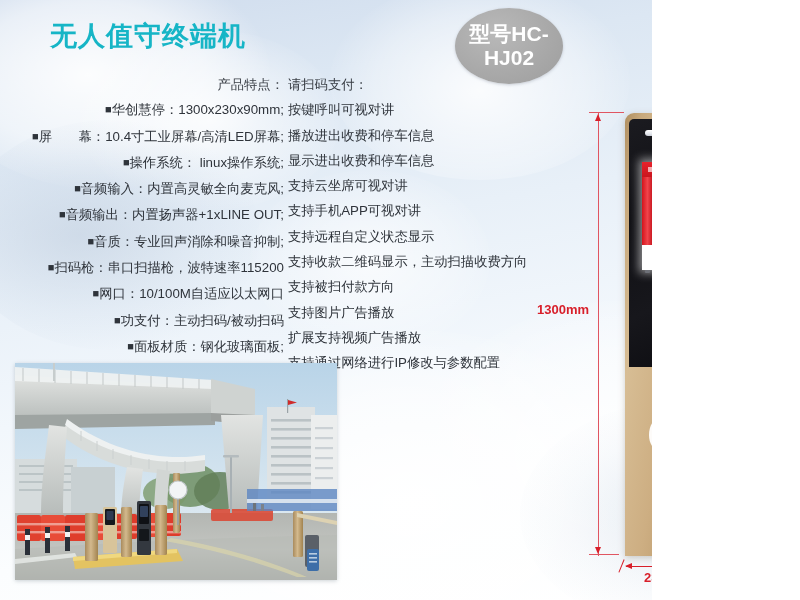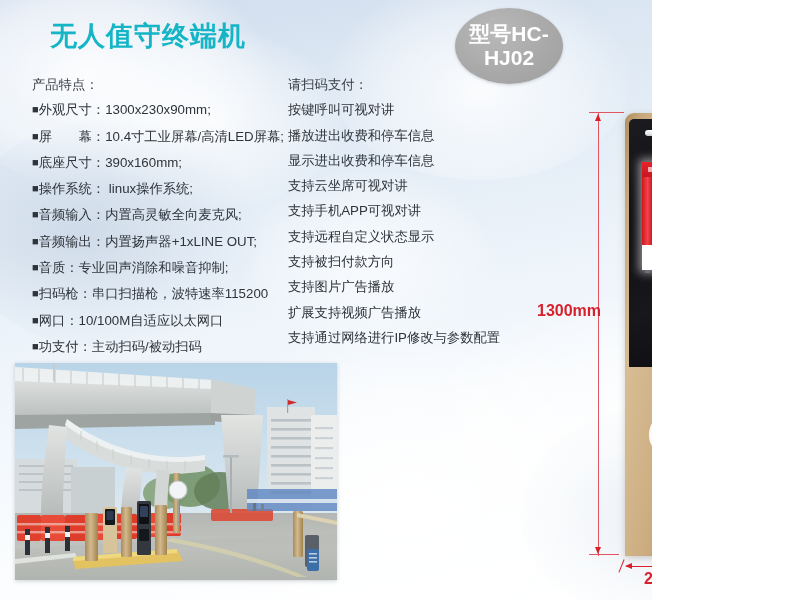"产品特点：" #col-left { text-align: none -> right }
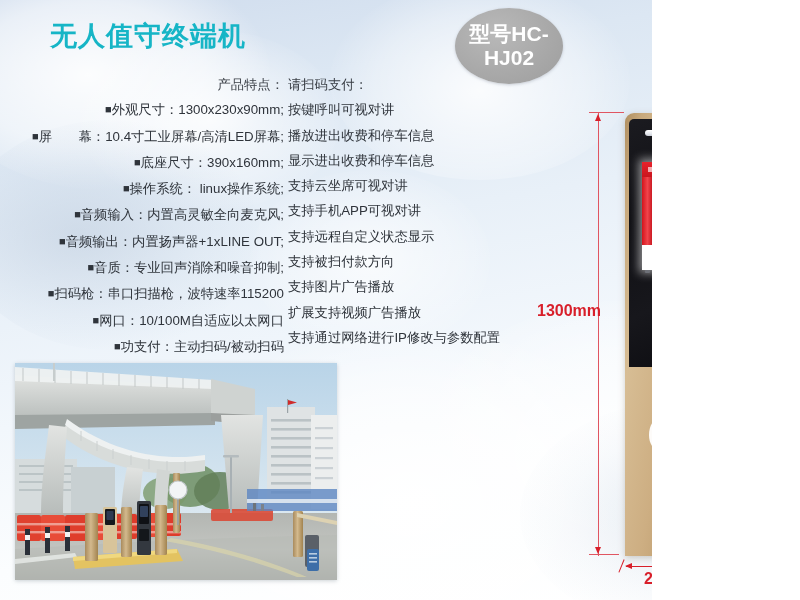"外观尺寸：1300x230x90mm;" span { text: 外观尺寸 -> 华创慧停 }
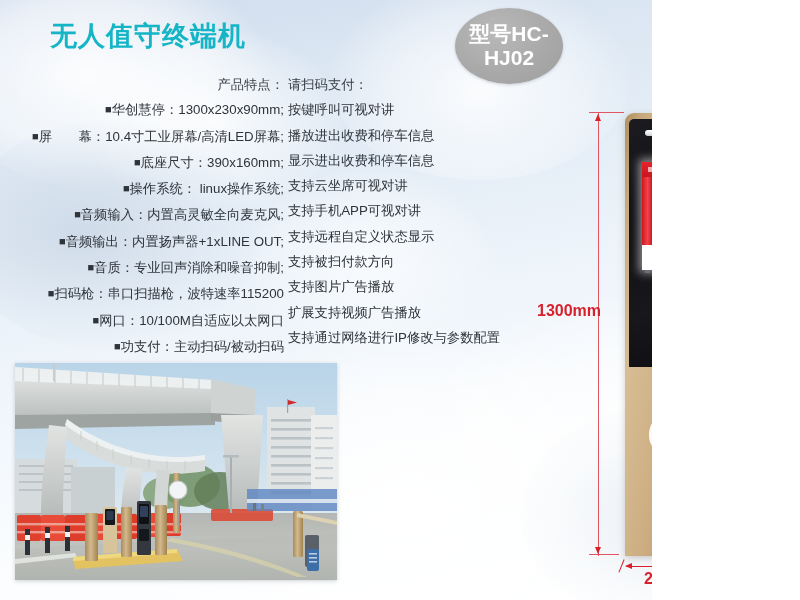"■底座尺寸：390x160mm;" div.row { html: <div><span>■</span><span>底座尺寸：390x160mm;</span></div> -> none }
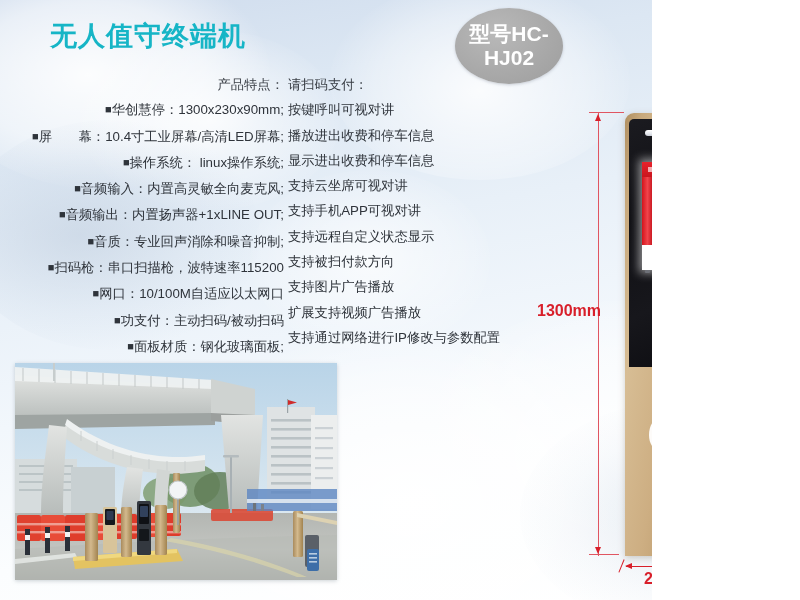"支持收款二维码显示，主动扫描收费方向" div.row { html: none -> <div>支持收款二维码显示，主动扫描收费方向</div> }
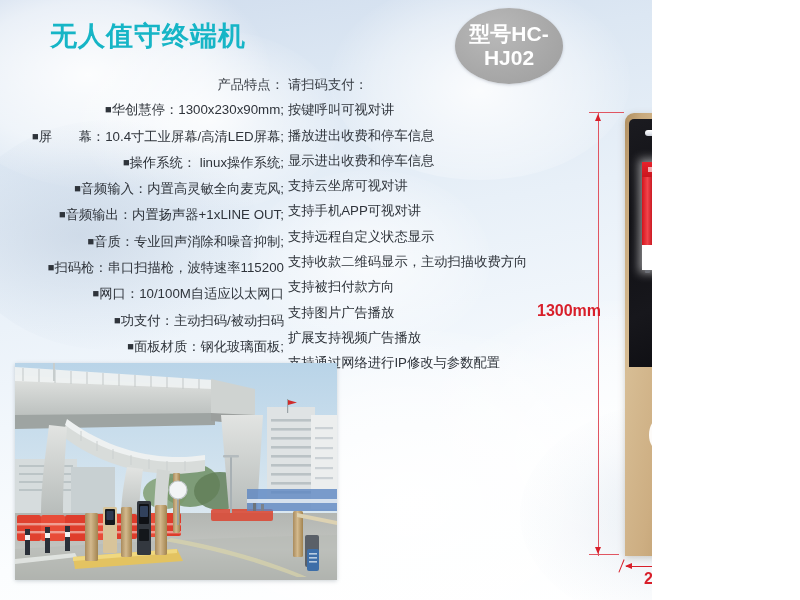"1300mm" .dim { font-size: 16px -> 13px }
